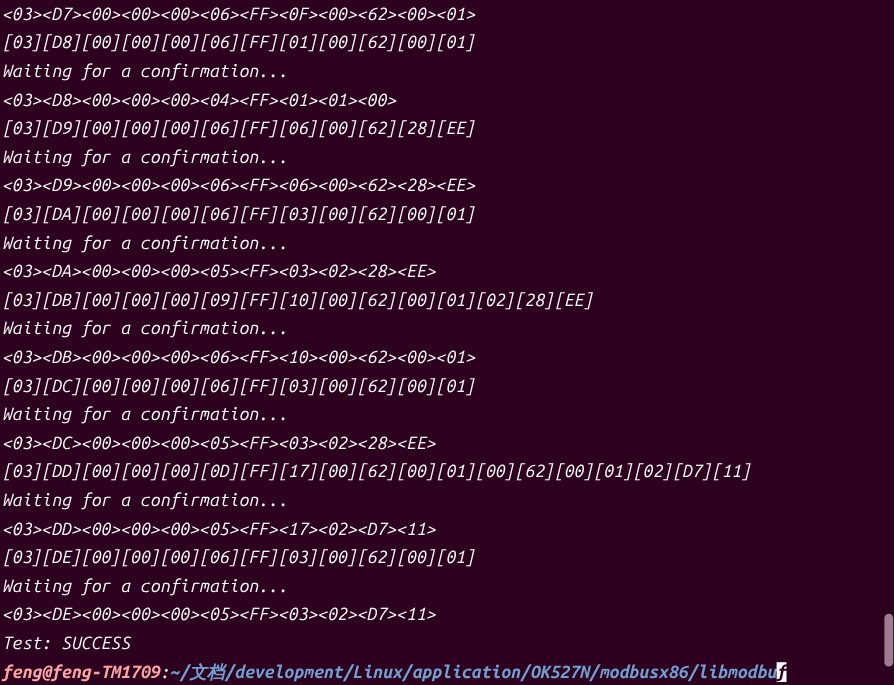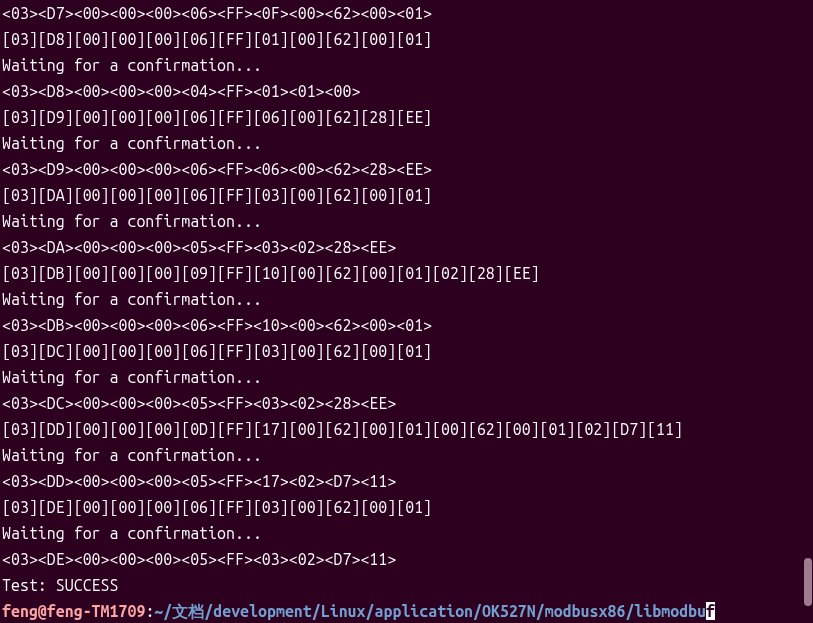"<03><D7><00><00><00><06><FF><0F><00><62>" * { font-style: none -> italic }
